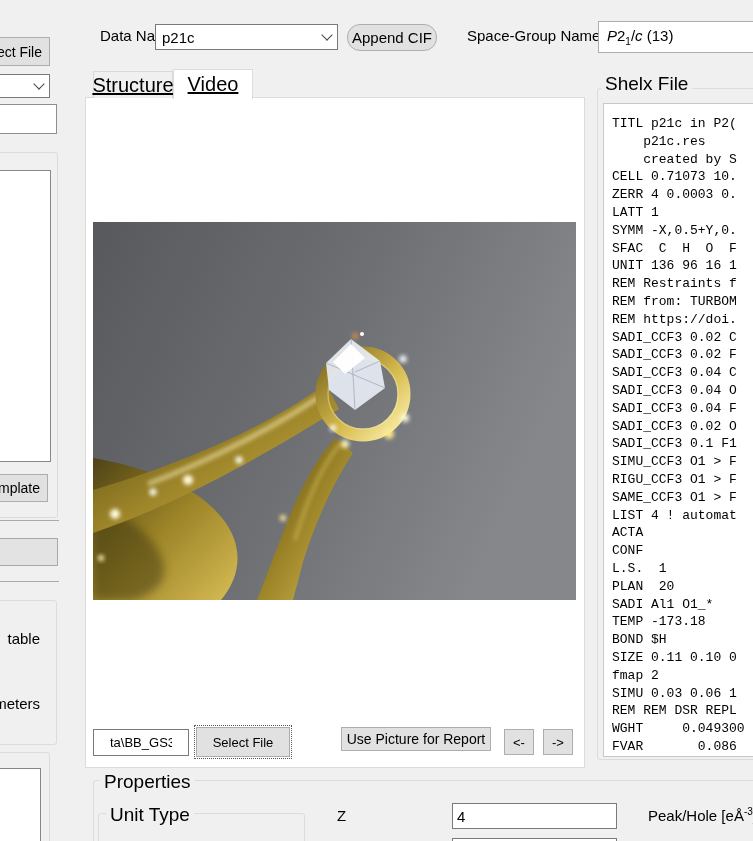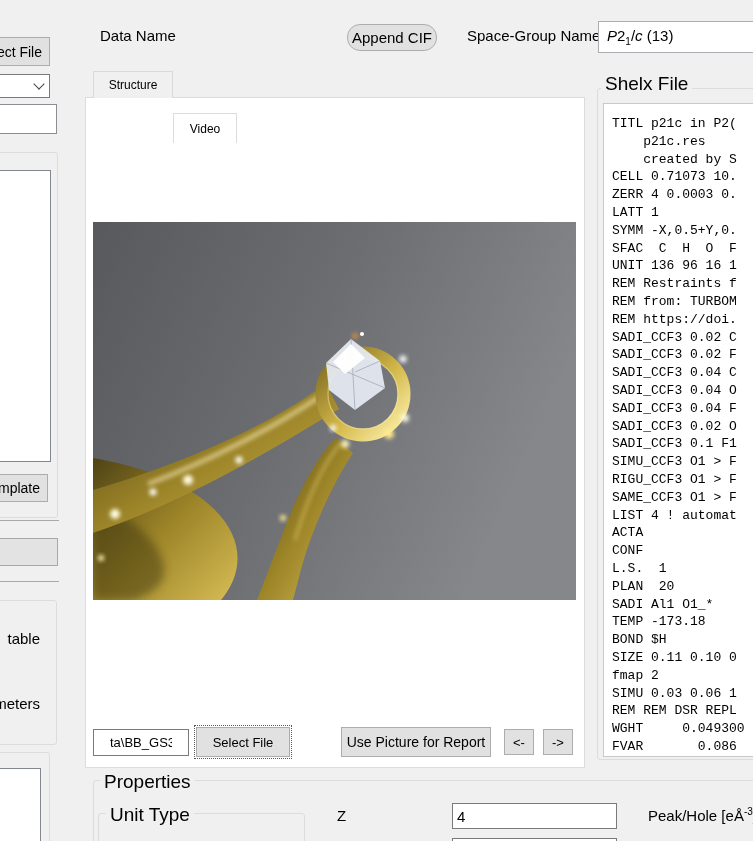"p21c" div.combo { html: none -> <div> <span>p21c</span> <span></span> </div> }
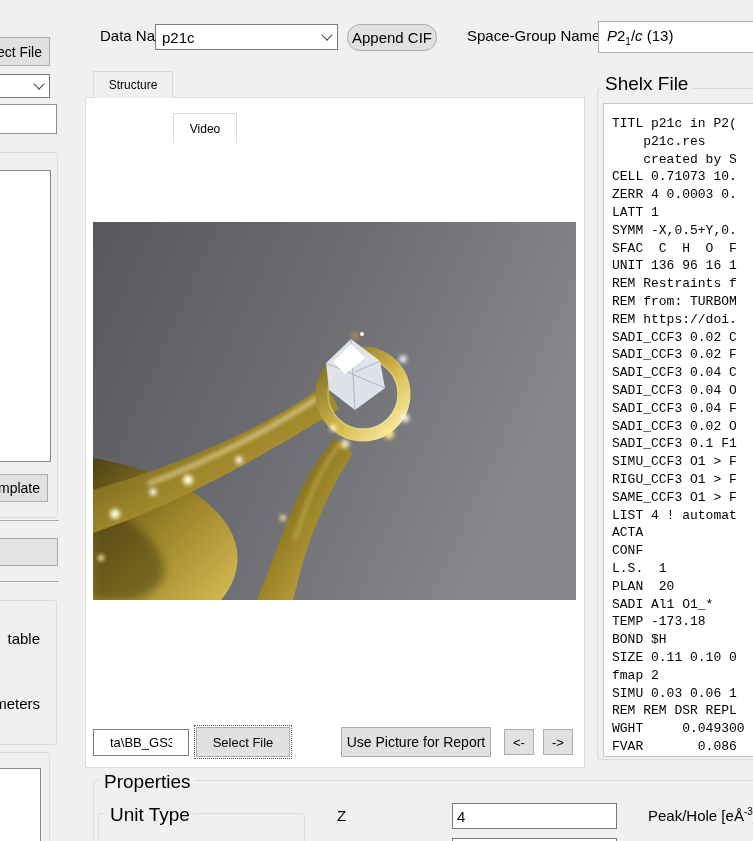"Structure" .tab { font-size: 12px -> 20px; text-decoration: none -> underline }
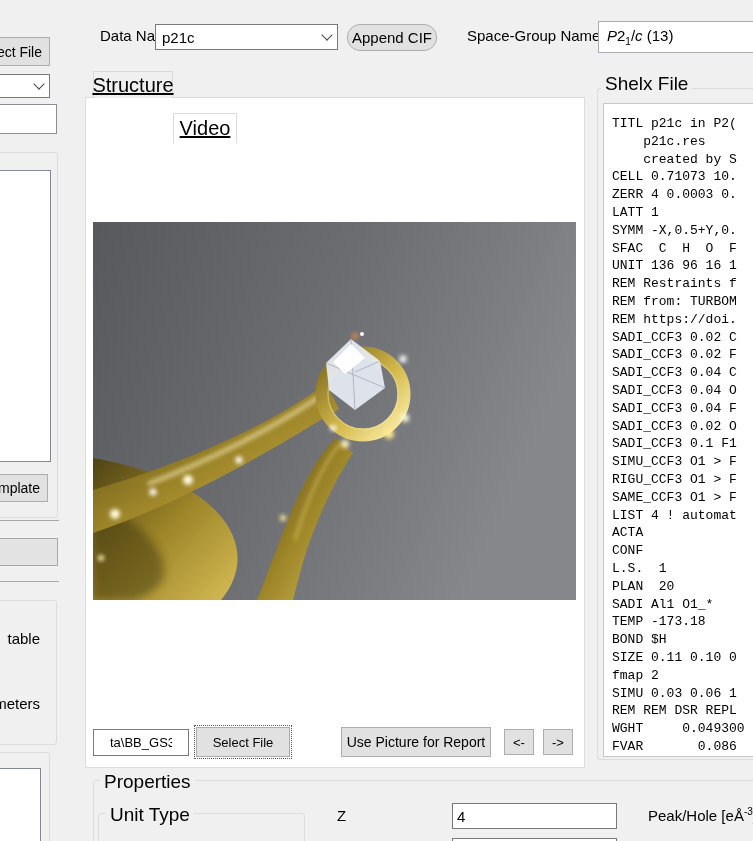"Video" div.tab { margin-top: 44px -> none; width: 64px -> 80px }
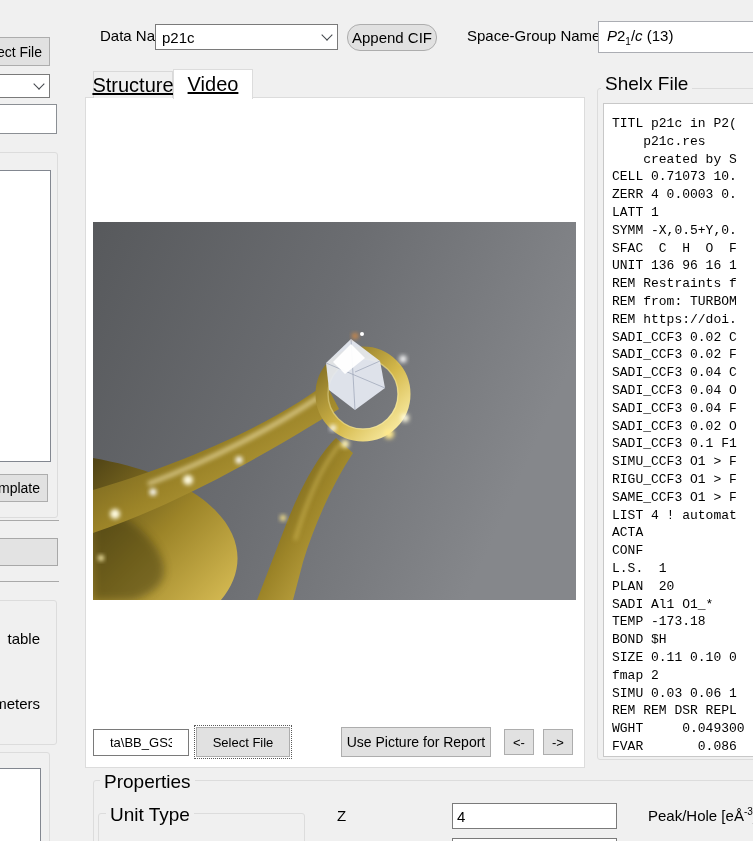"Use Picture for Report" button.btn { height: 30px -> 24px }
